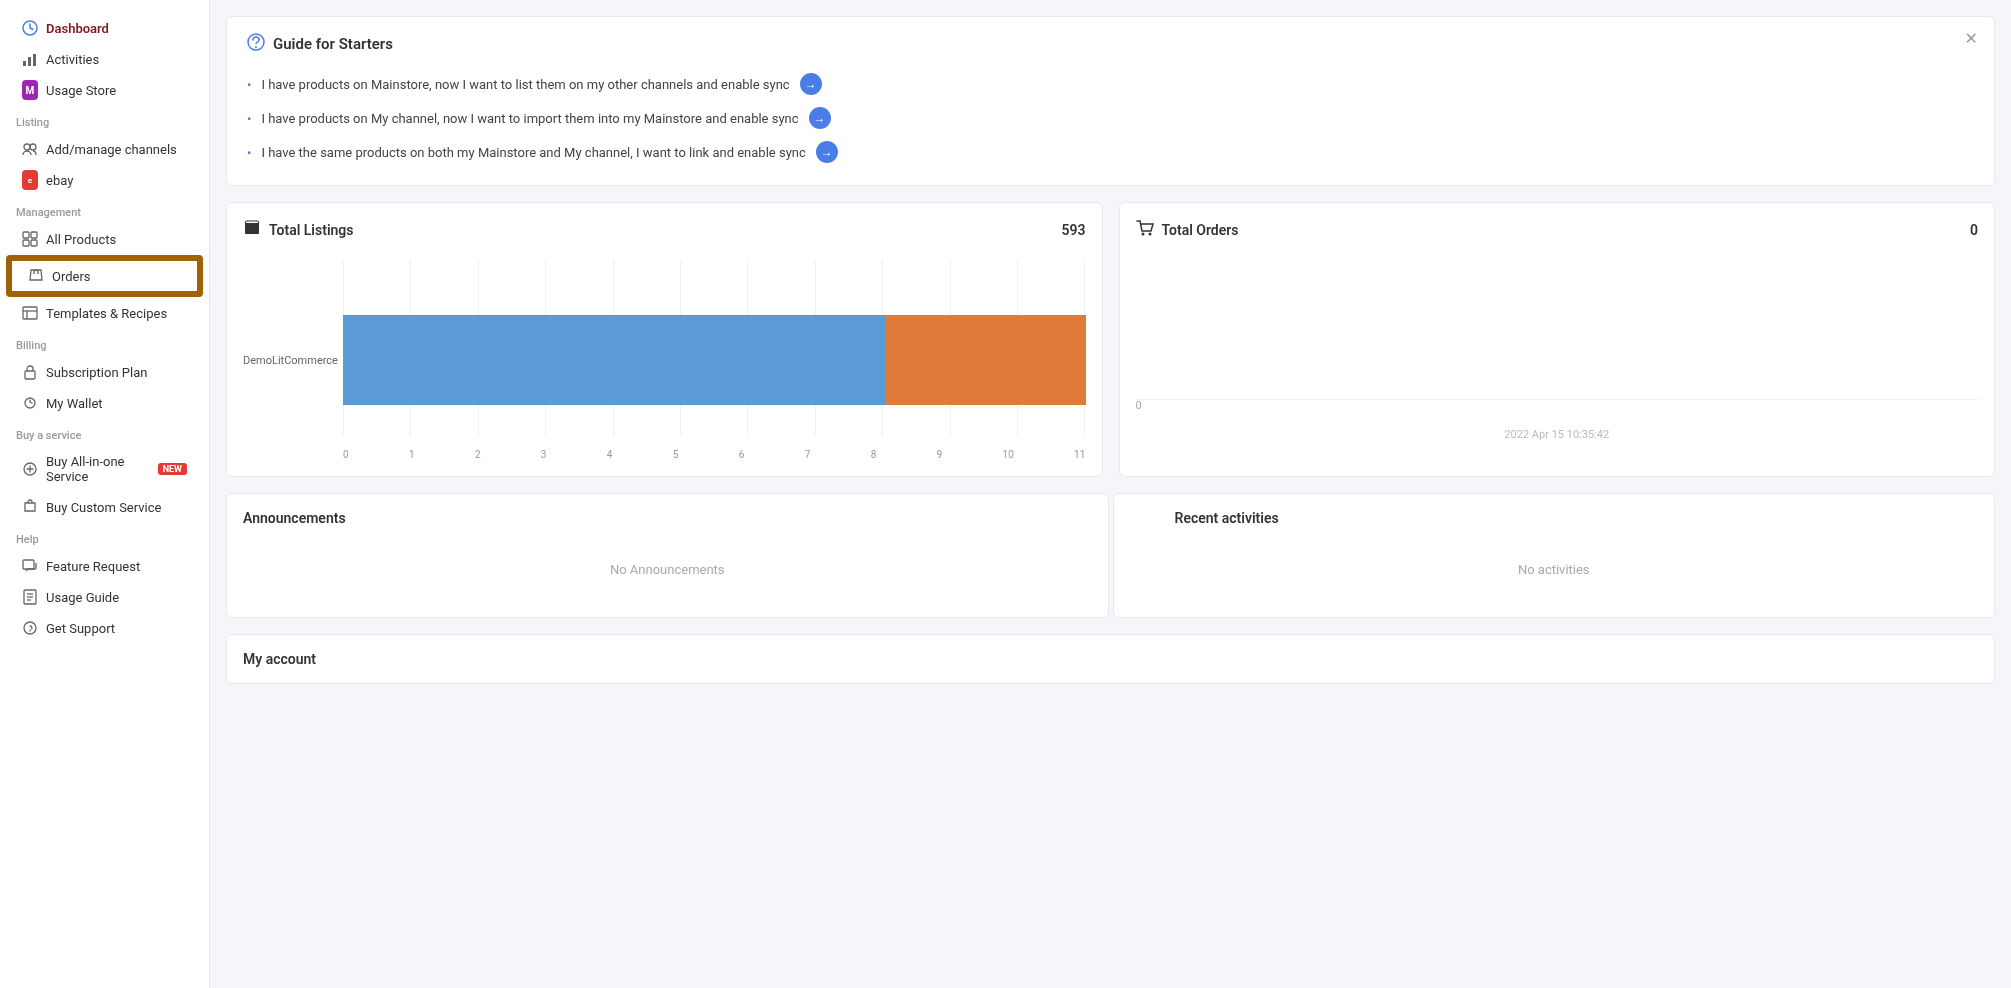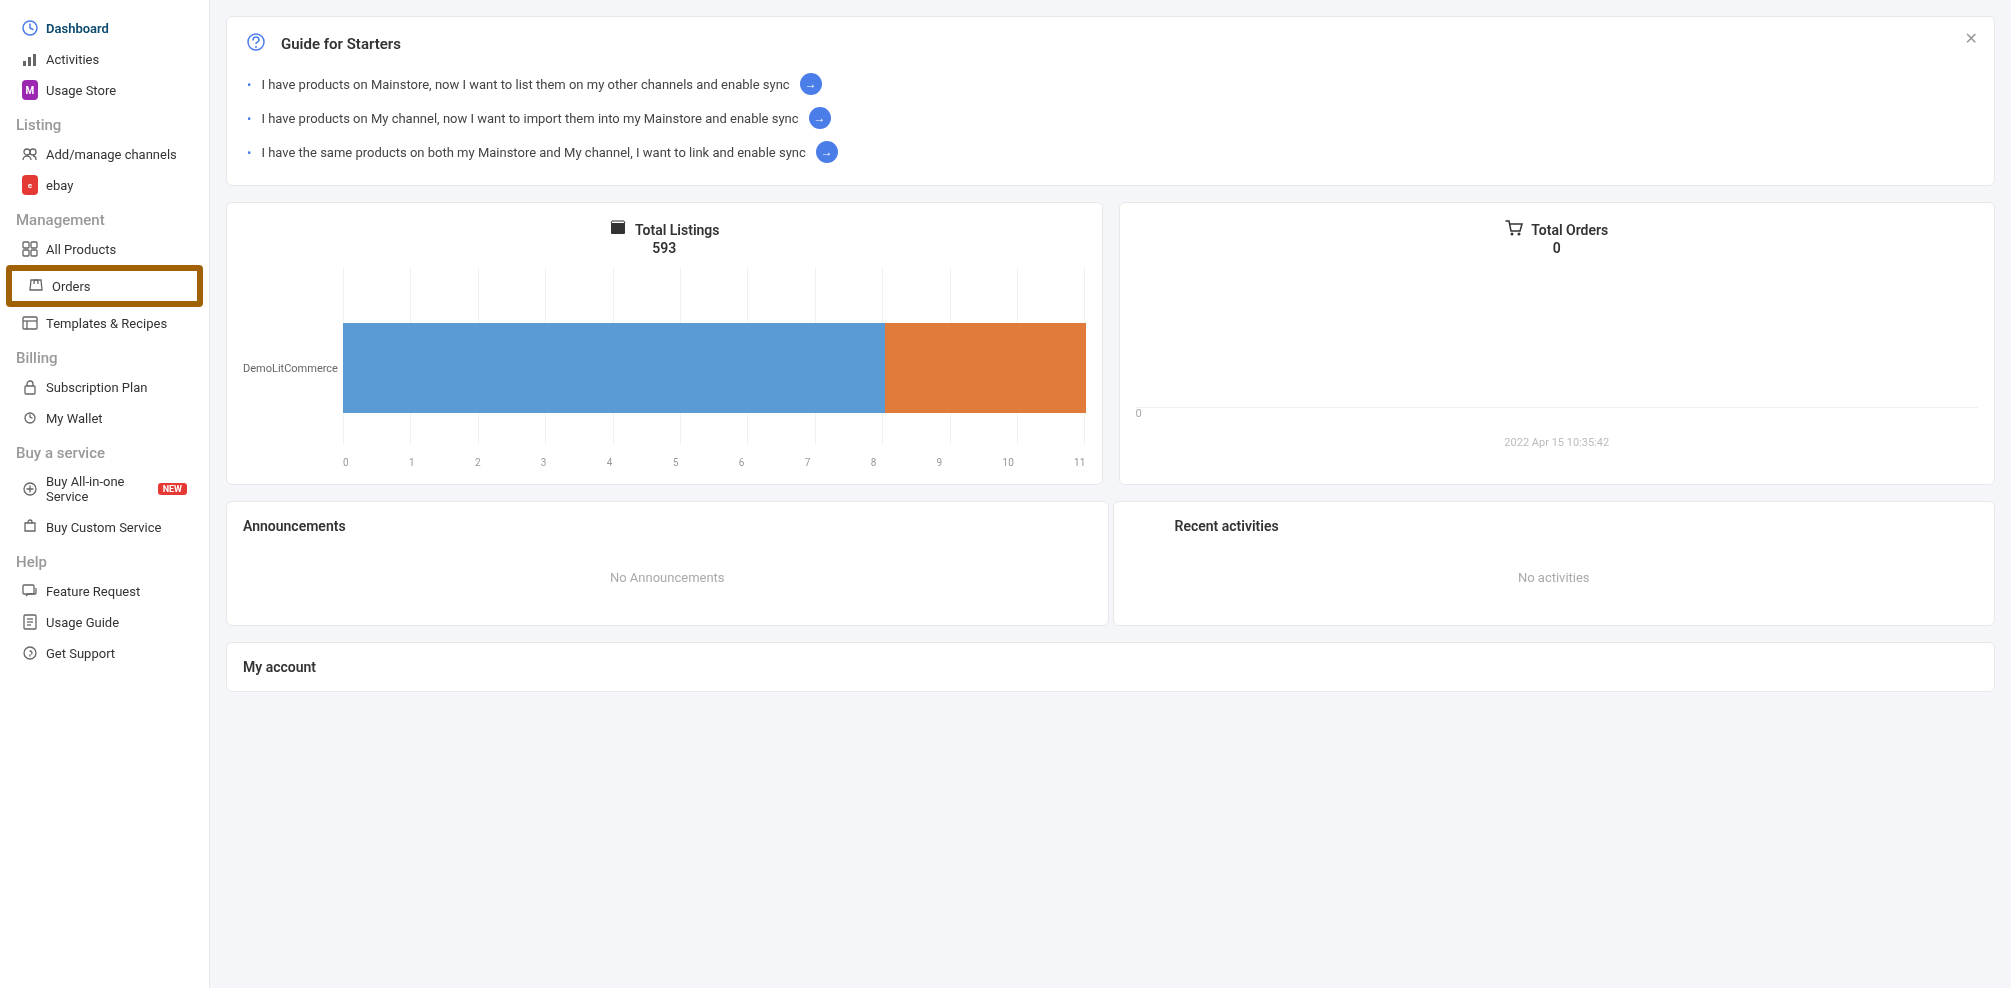"Dashboard" .sidebar-nav-item.active { color: #0c4a6e -> #7f1d1d }
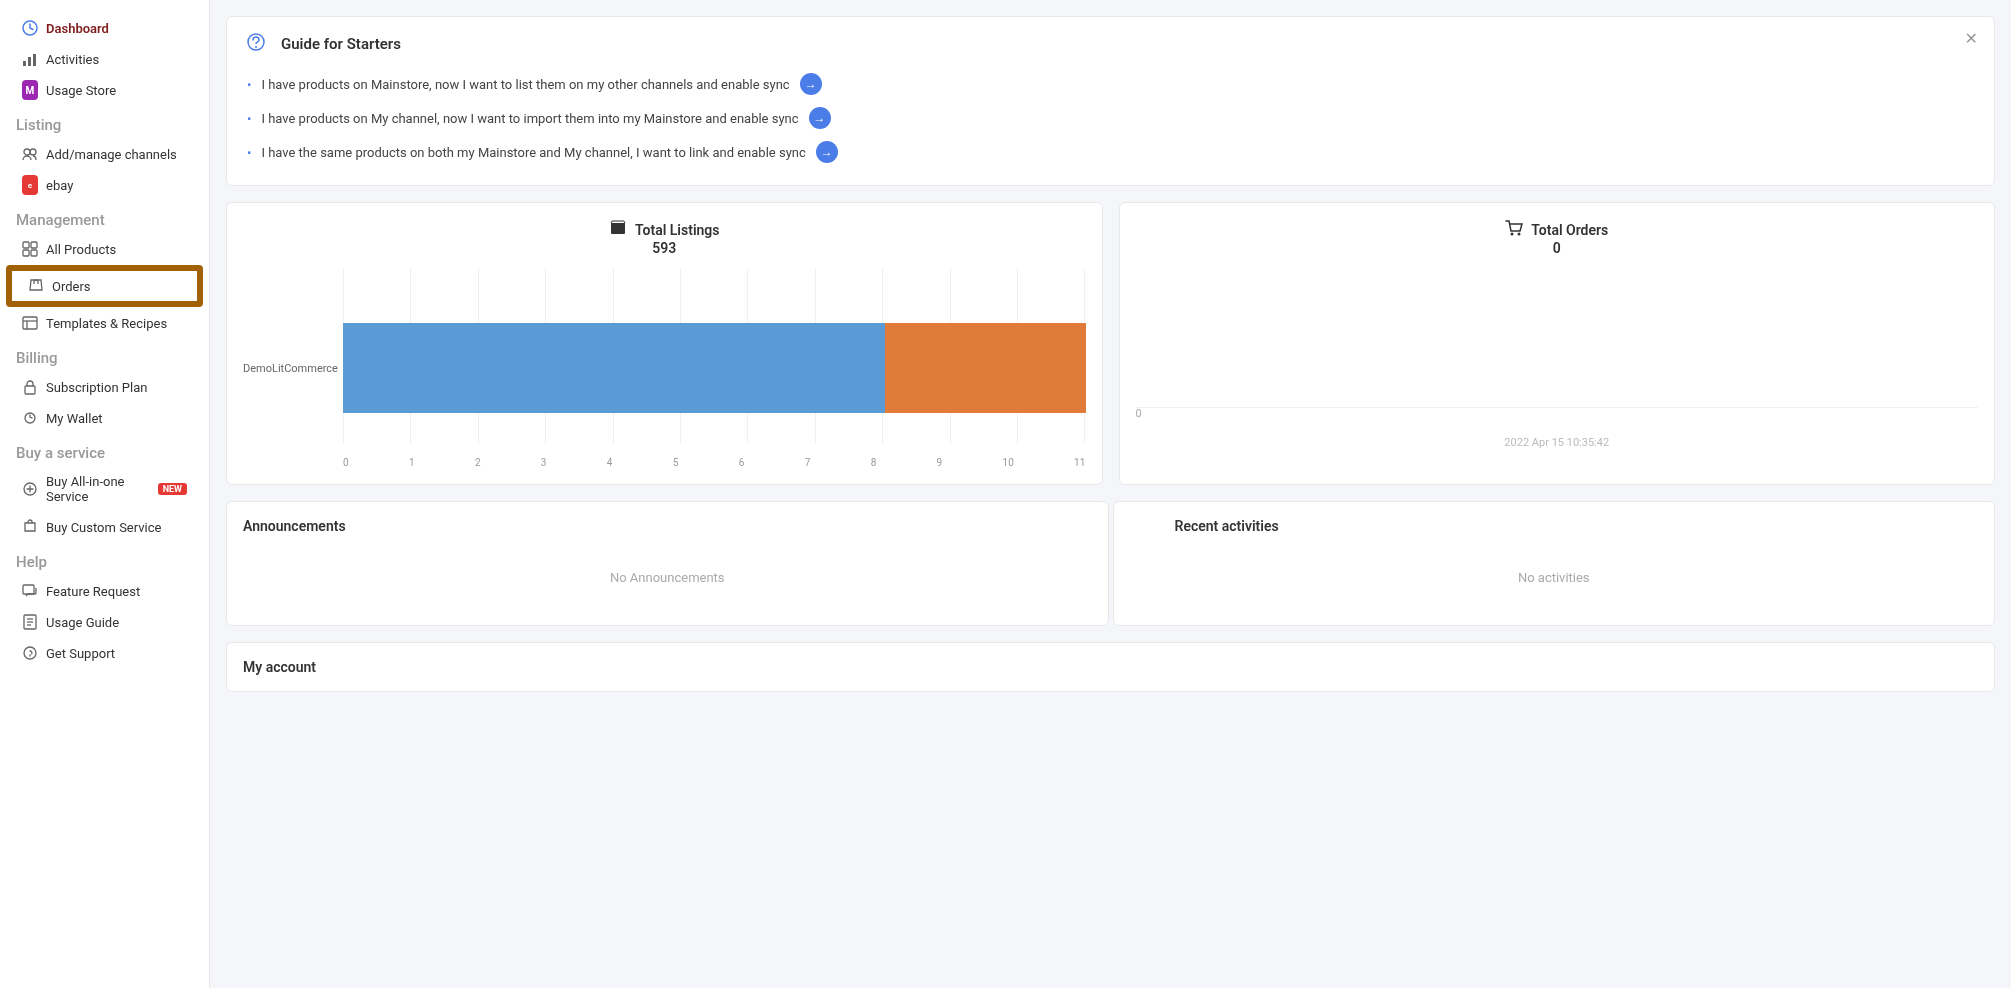"Guide for Starters" .guide-title { gap: 16px -> 8px }
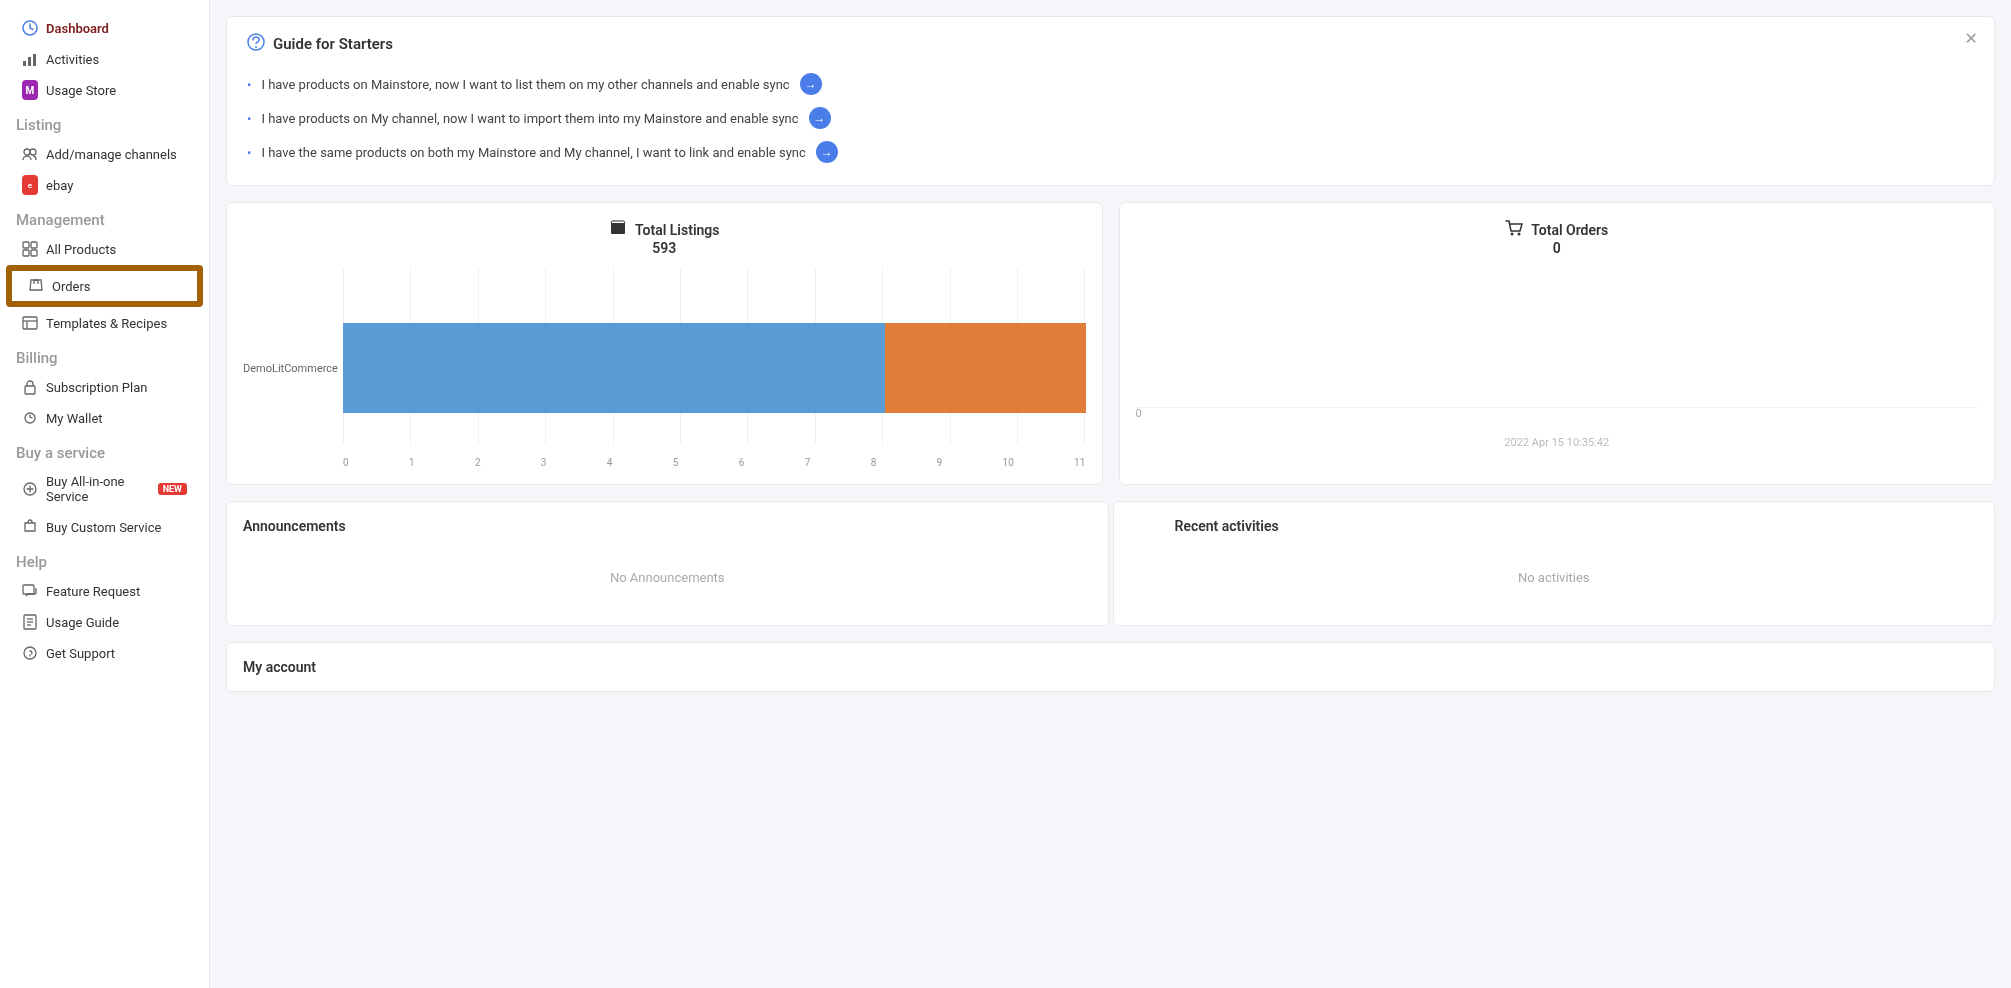"Listing" .sidebar-section-label { font-size: 15px -> 11px }
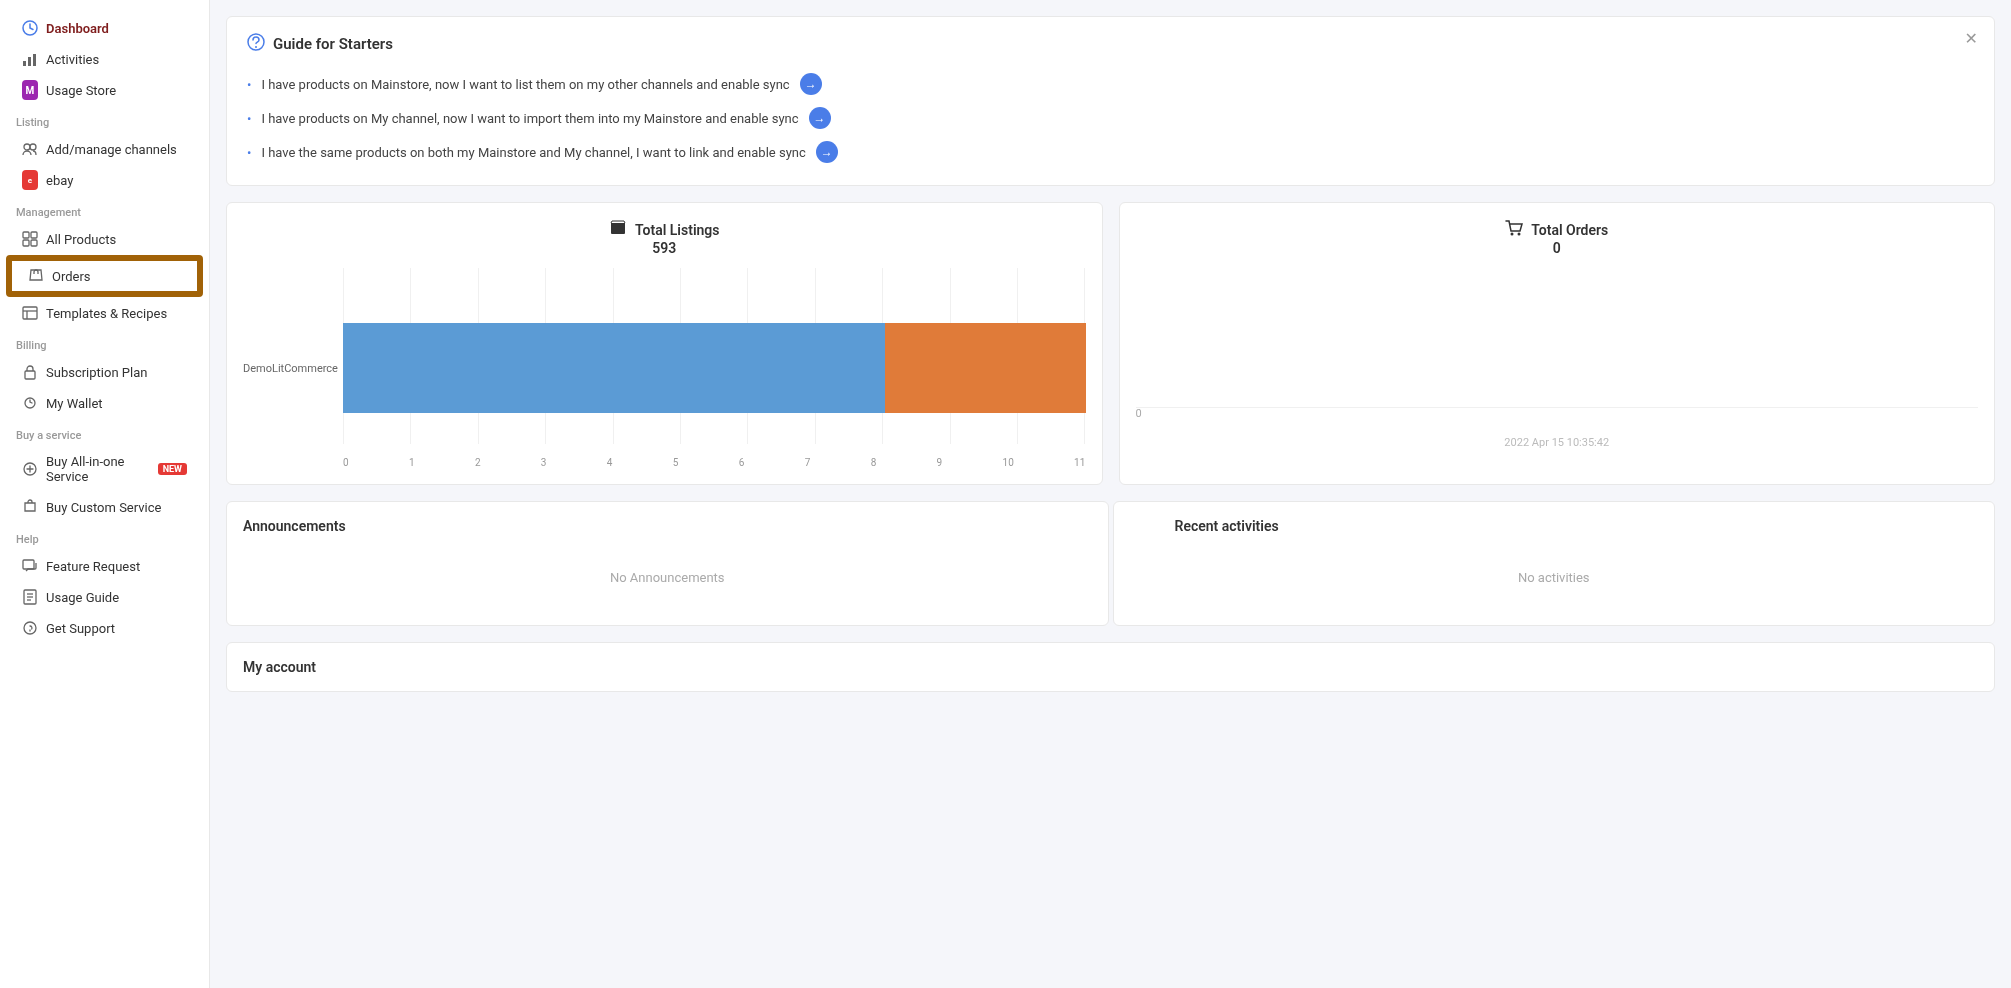"Total Listings" .card-header { flex-direction: column -> none; margin-bottom: 12px -> 20px }
